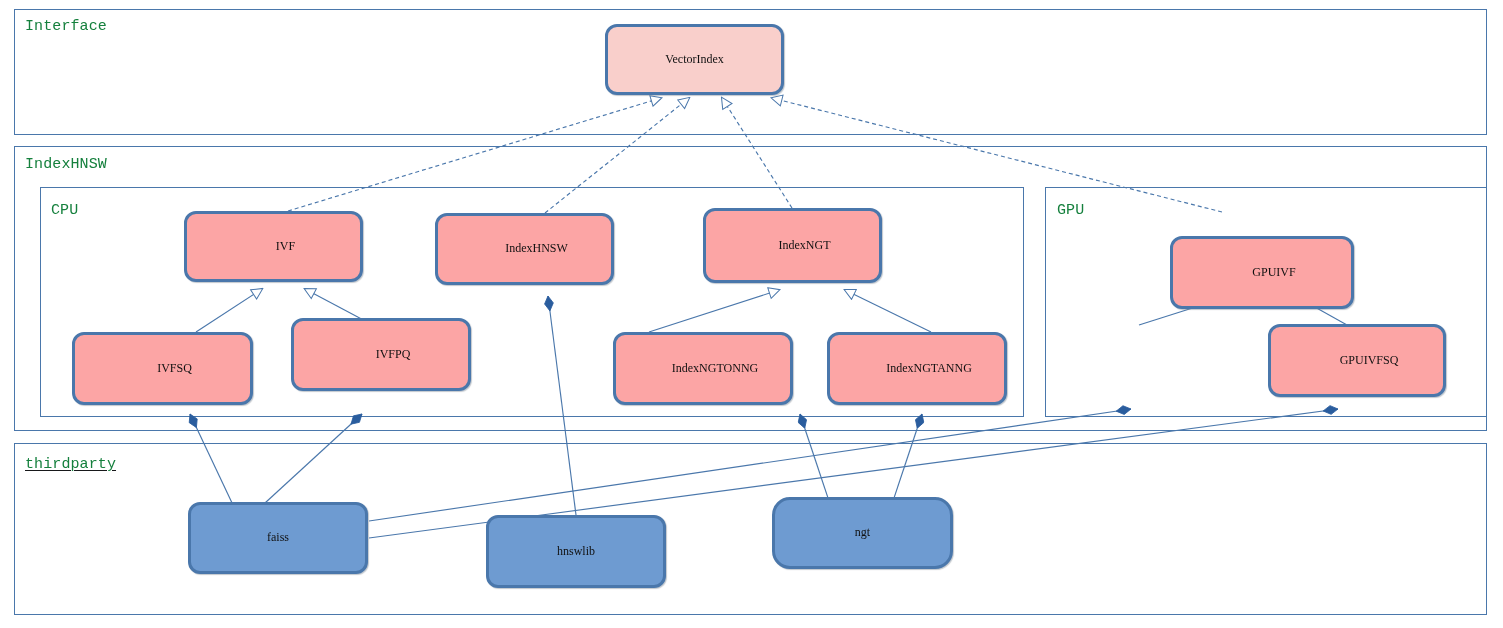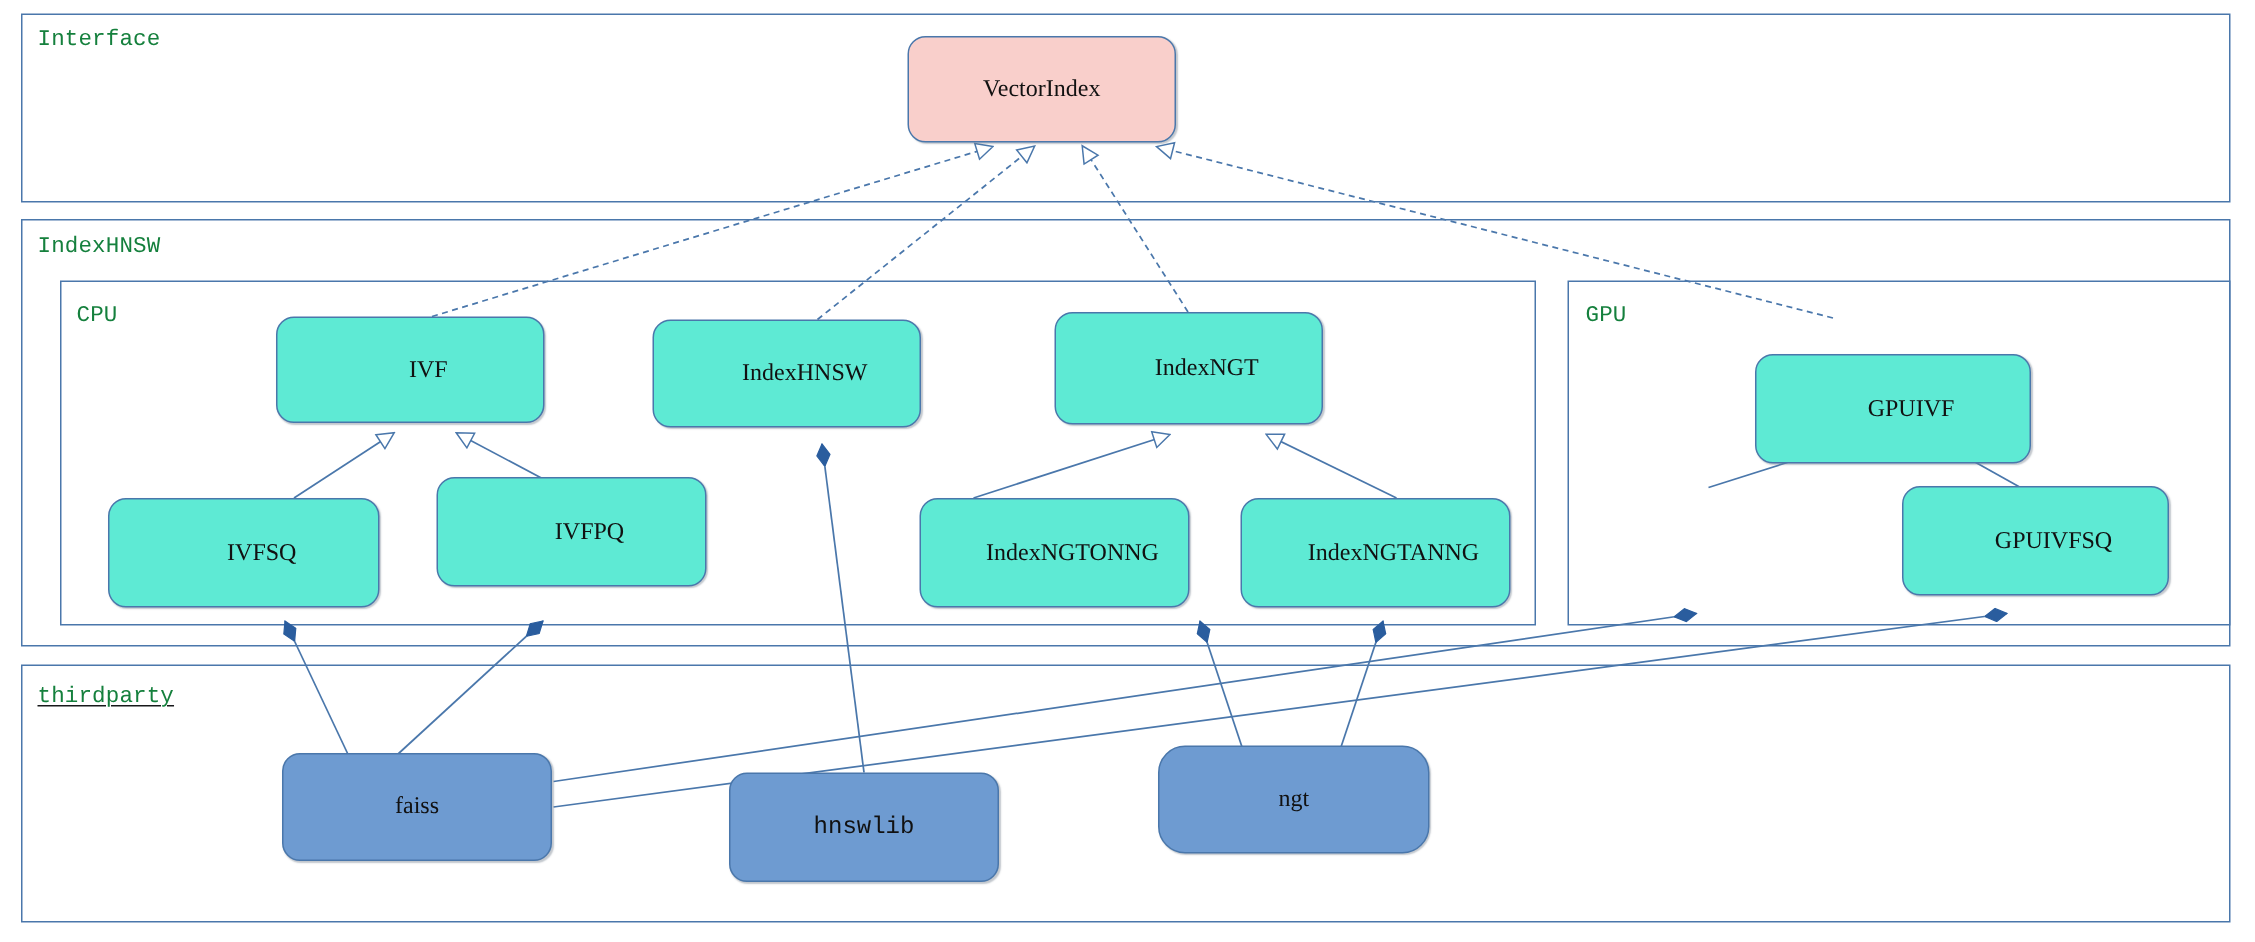"VectorIndex" .node { border: 1px solid #0f766e -> 3px solid #0f766e; font-size: 16px -> 12px }
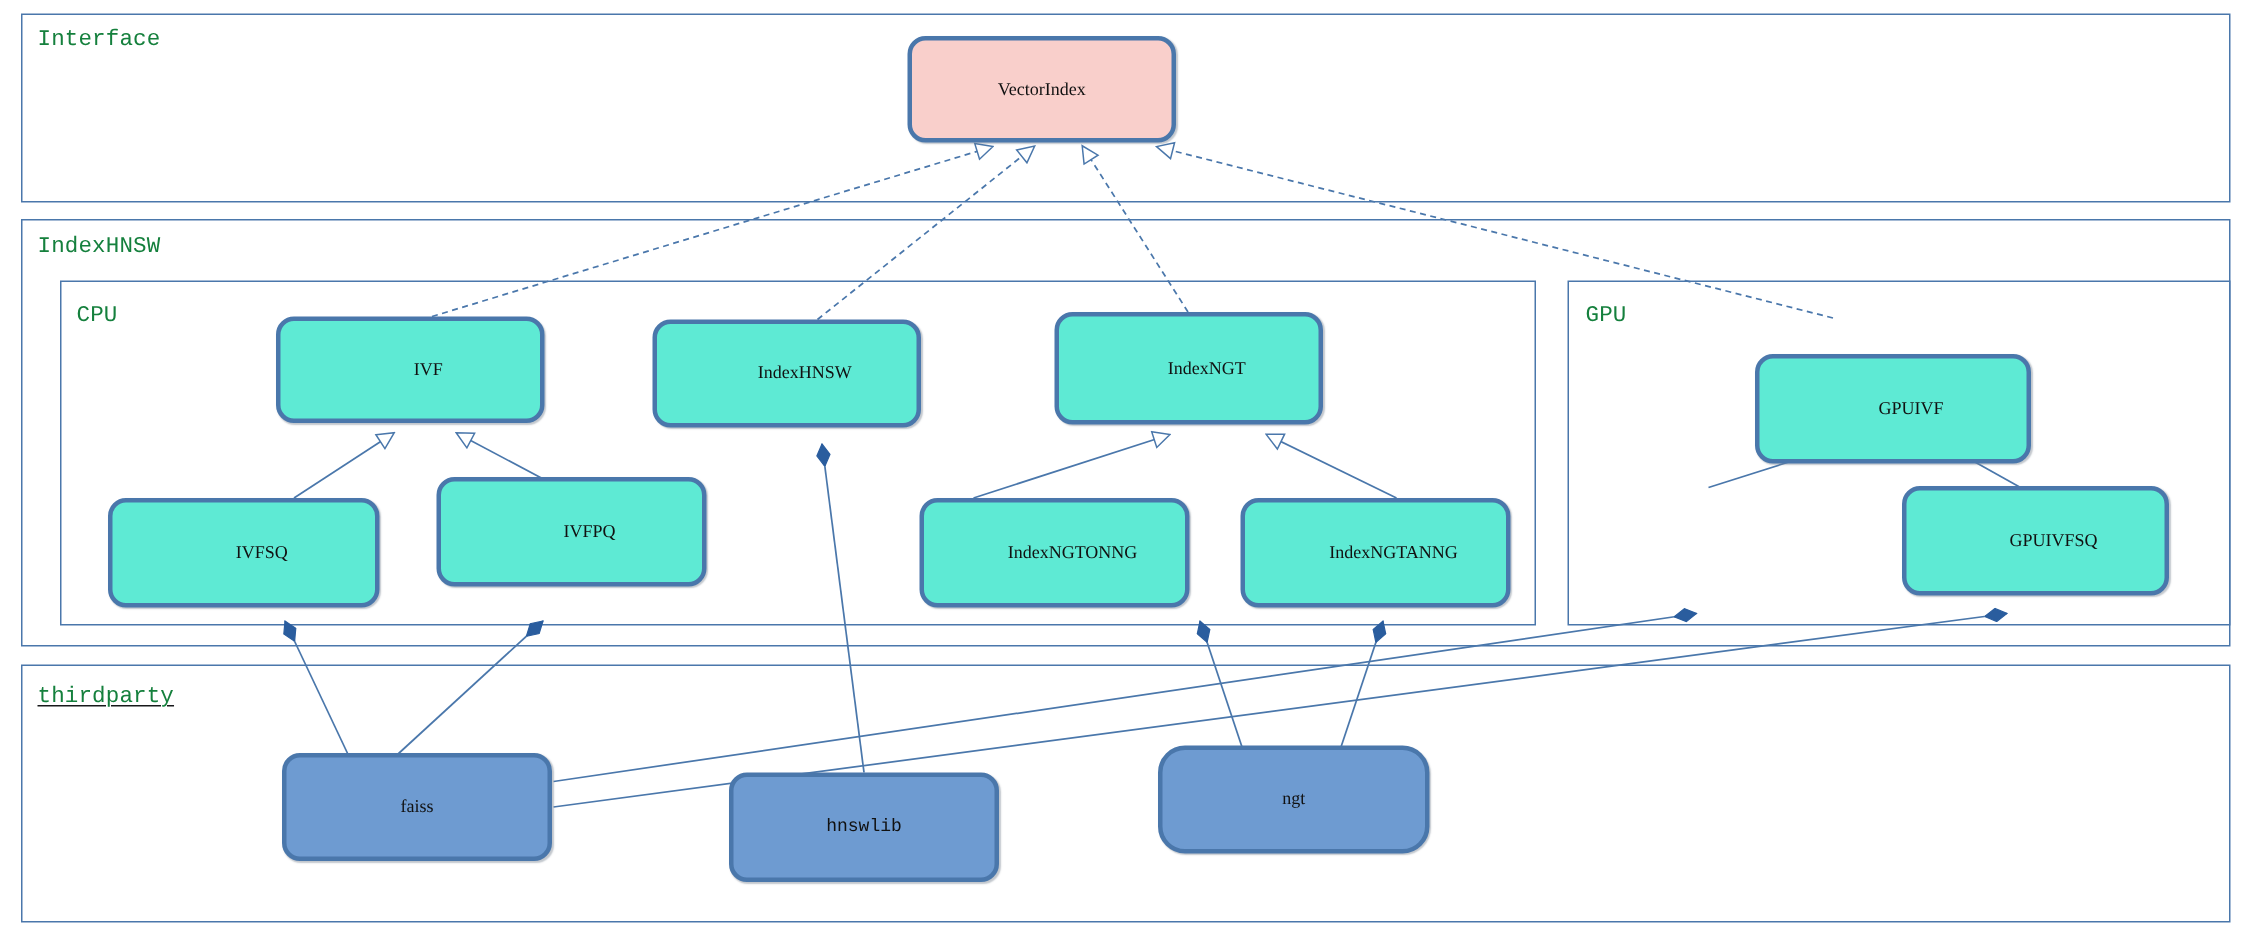"IVF" .node.green { background: #5eead4 -> #fca5a5 }
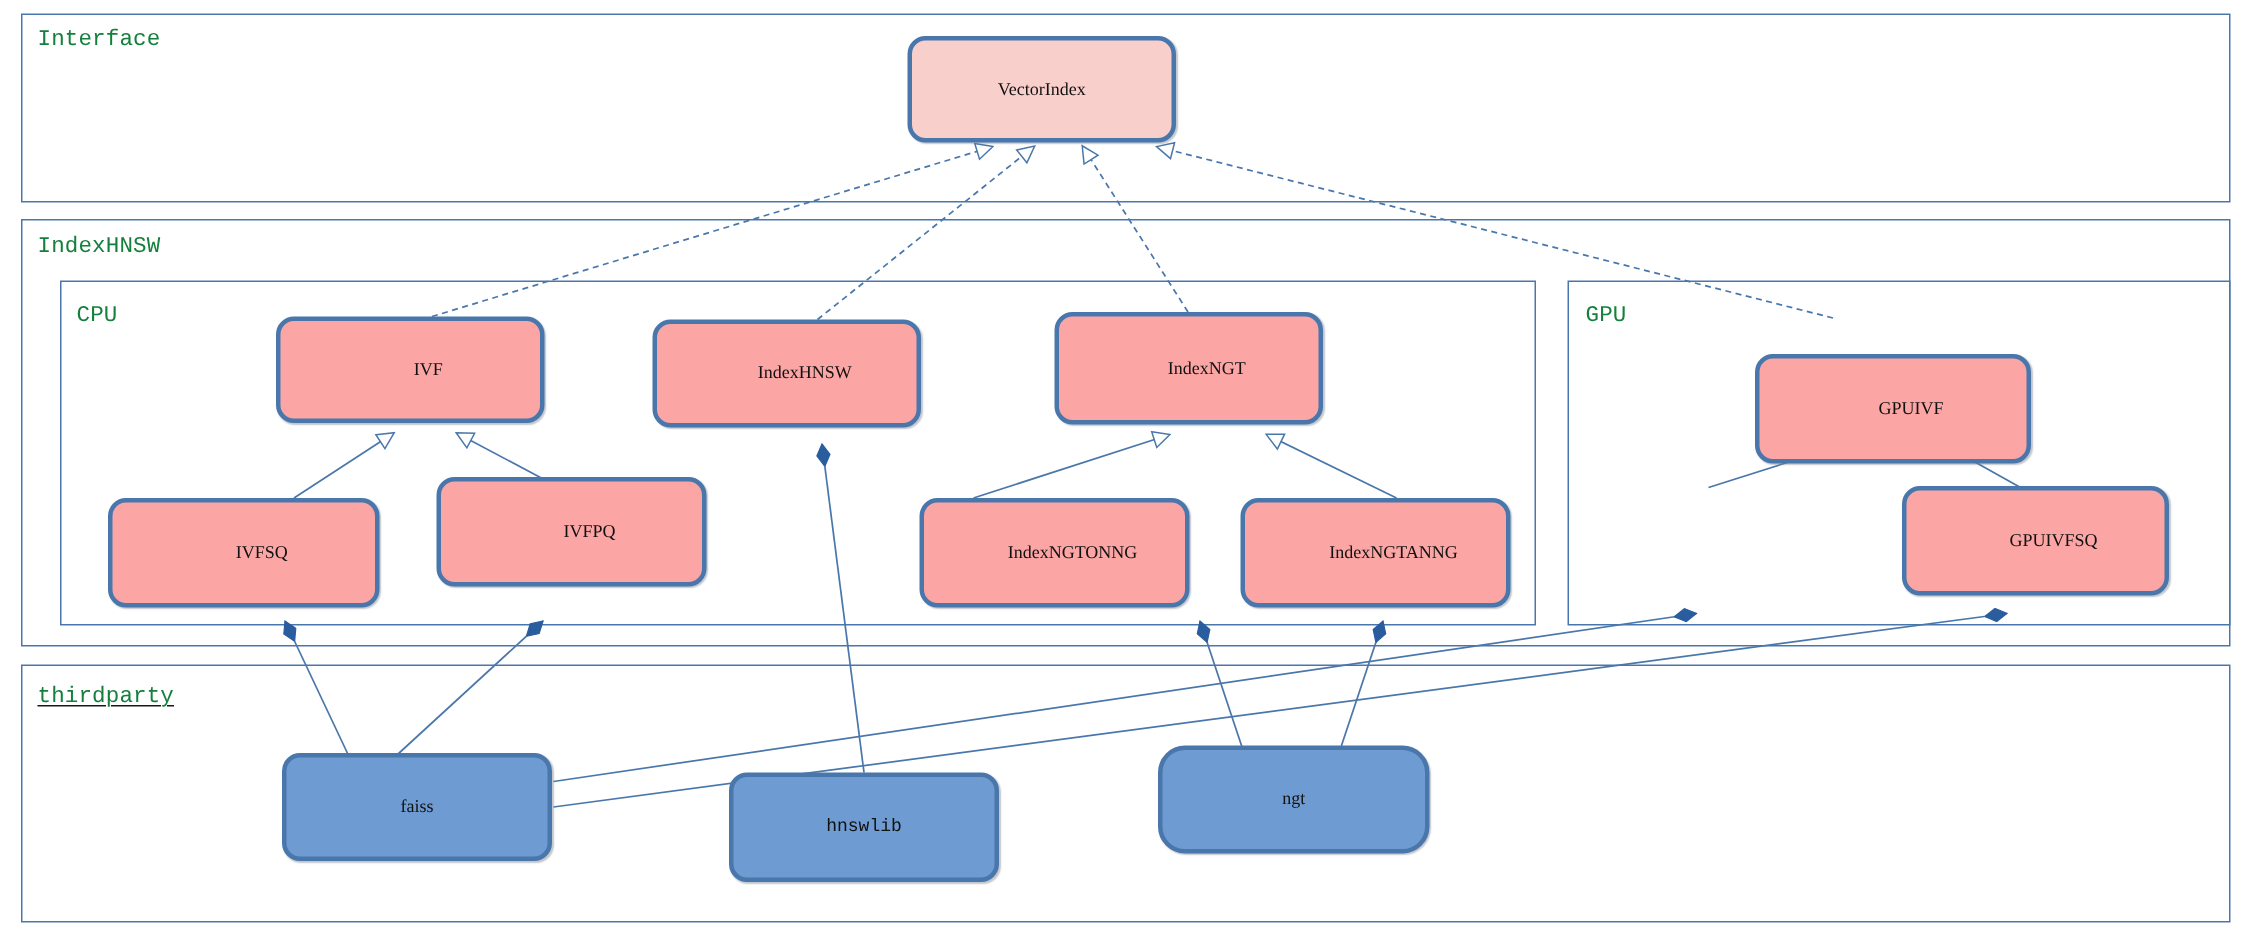"hnswlib" div.node { font-family: Liberation Mono, monospace -> none }
